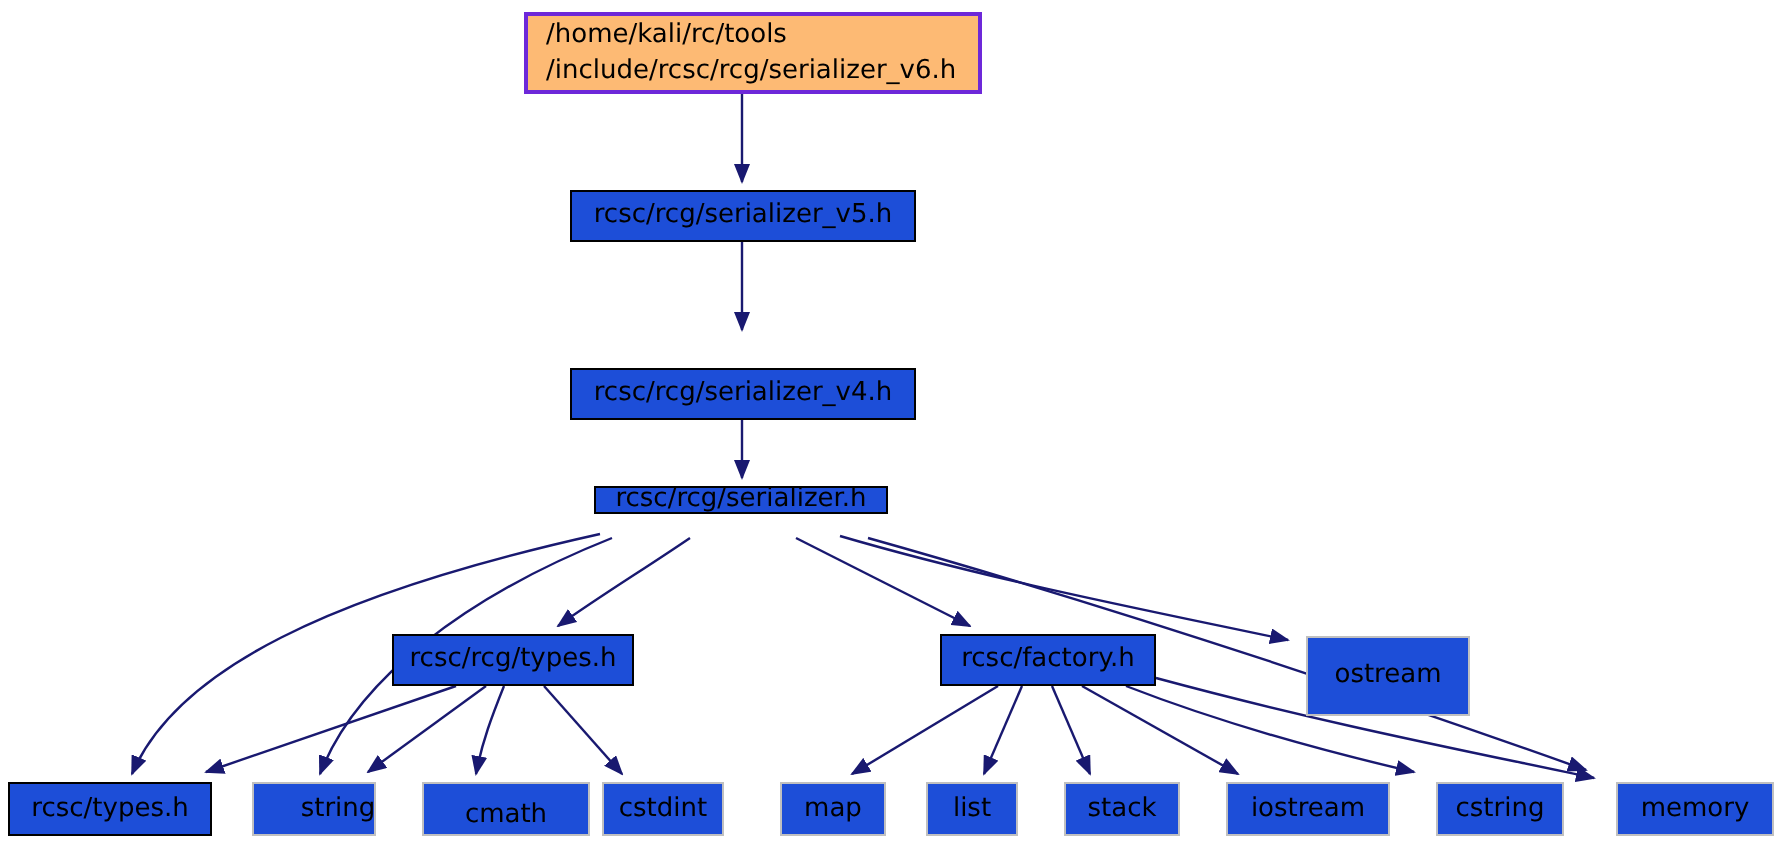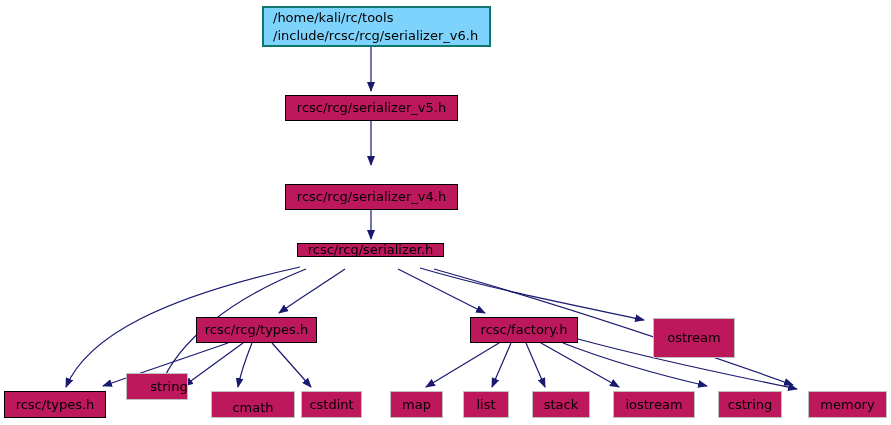"/home/kali/rc/tools" .node.current { background: #7dd3fc -> #fdba74; border: 2px solid #0f766e -> 2px solid #6d28d9 }
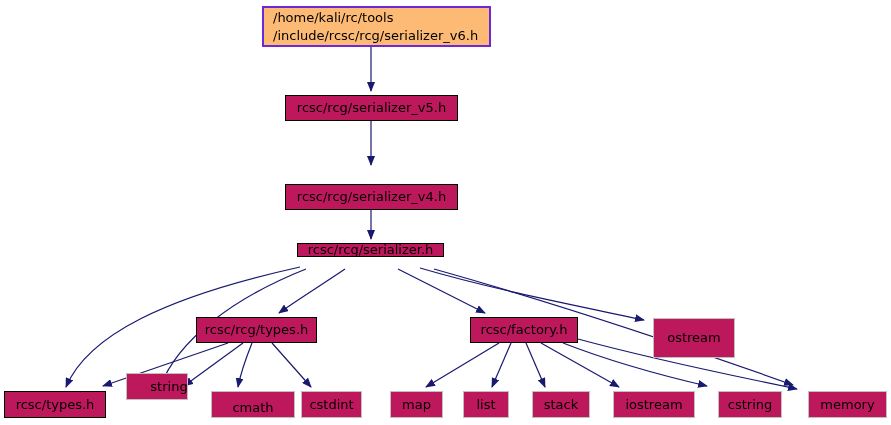"rcsc/rcg/serializer_v5.h" .node { background: #be185d -> #1d4ed8 }
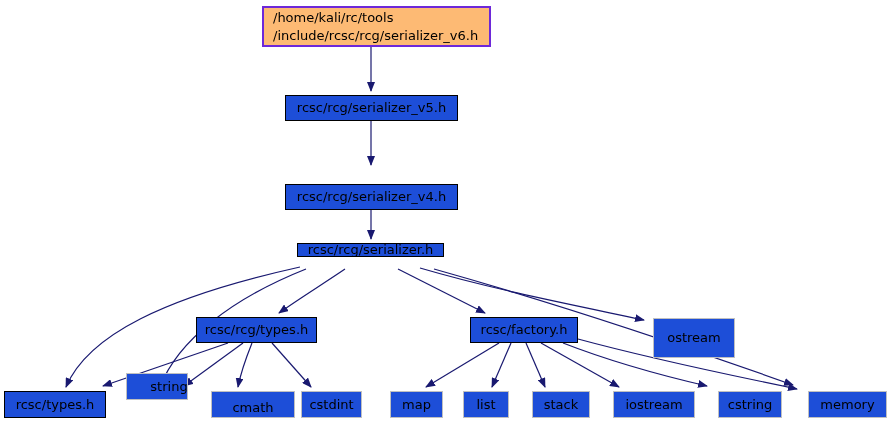"string" div.node { top: 373px -> 391px }
